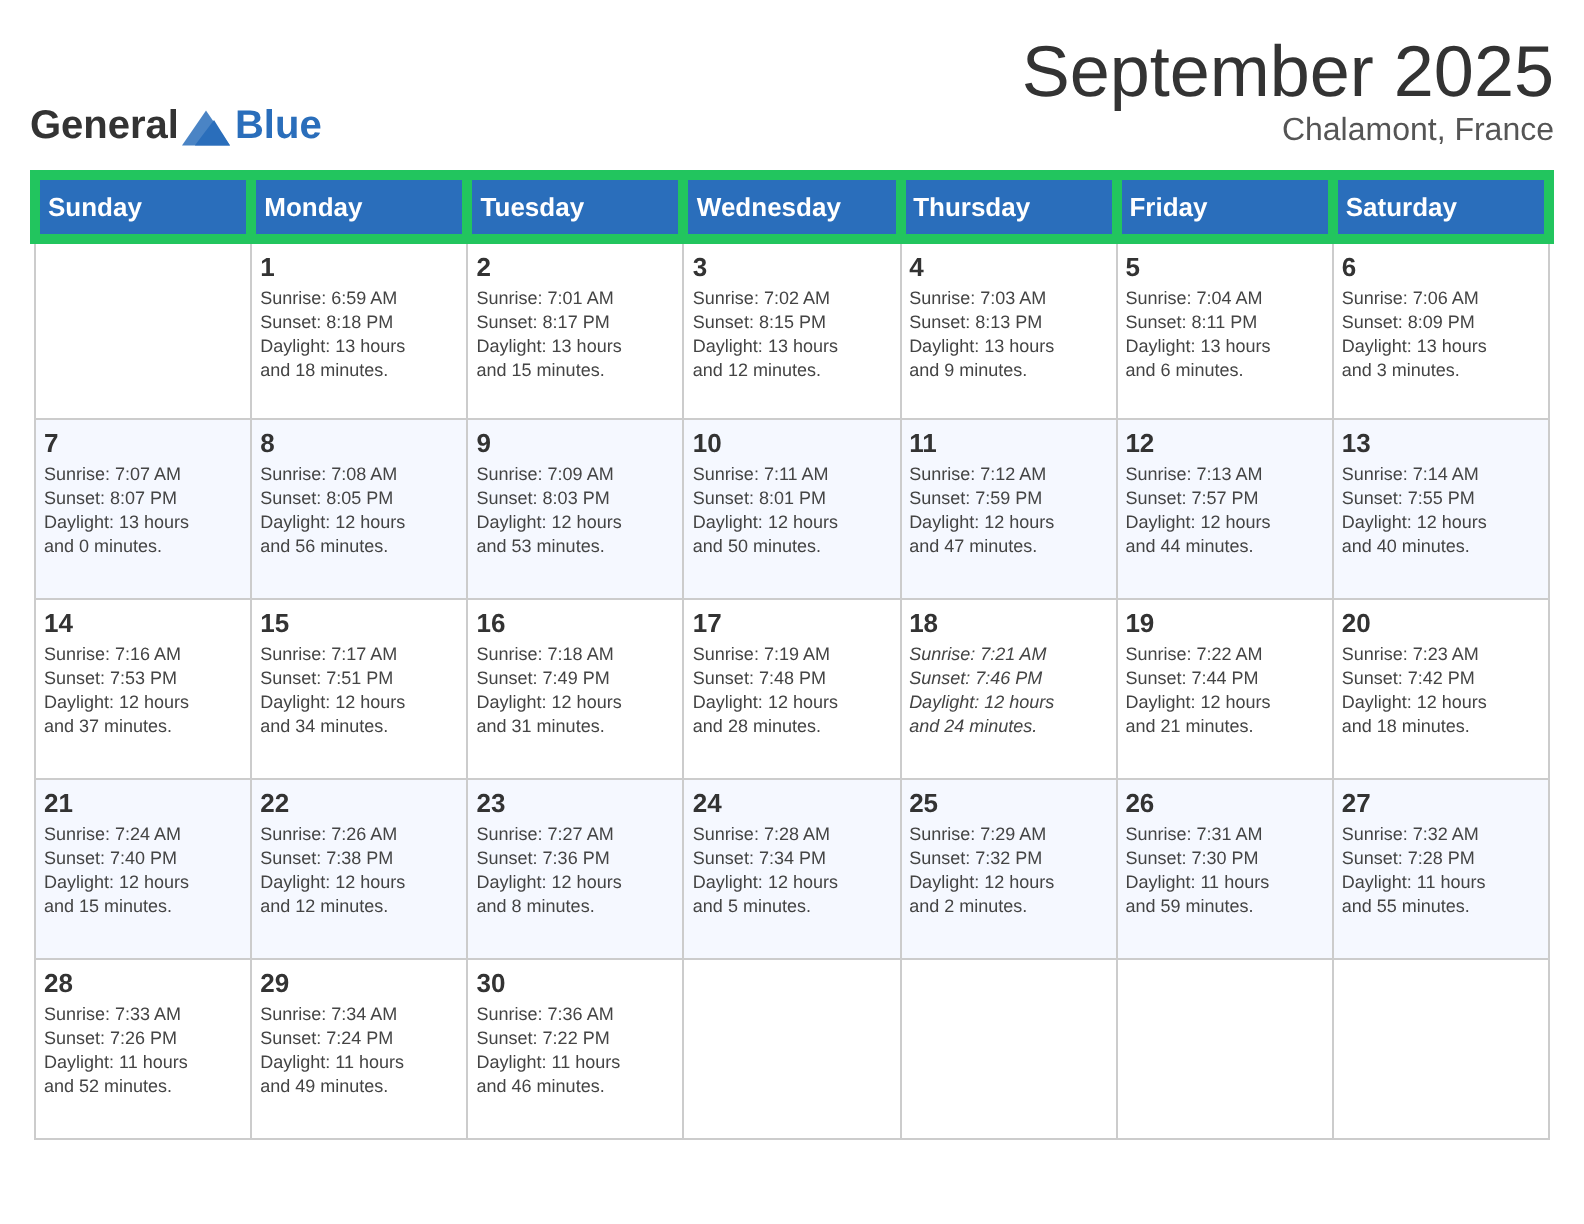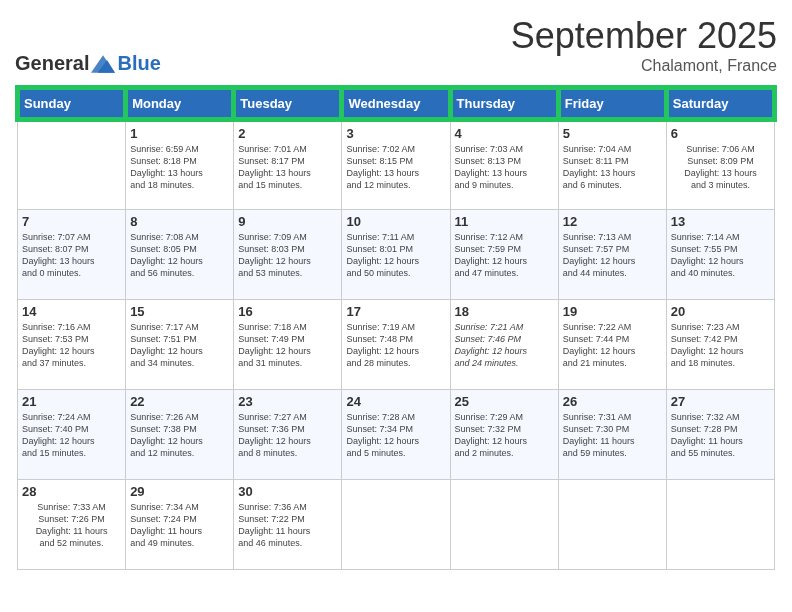"Sunrise: 7:06 AM" div.cell-content { text-align: center -> none }
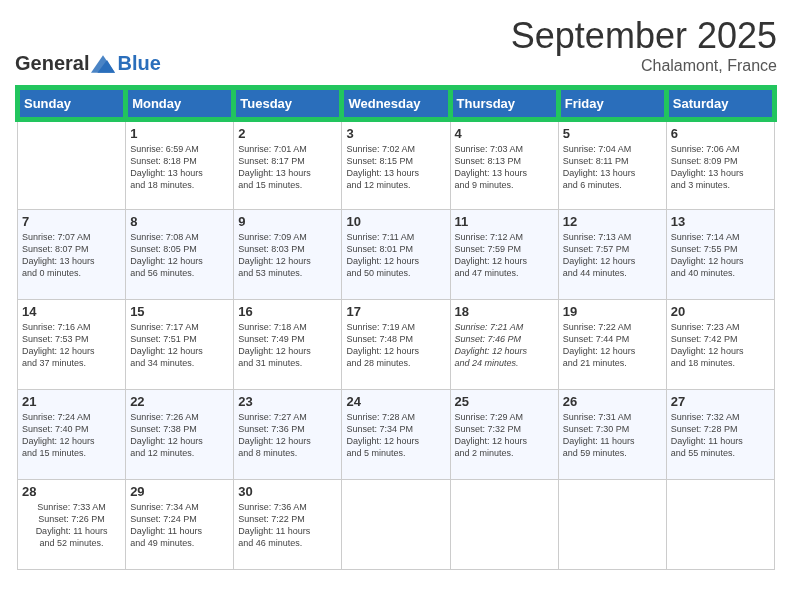"Sunrise: 7:33 AM" div.cell-content { text-align: center -> none }
